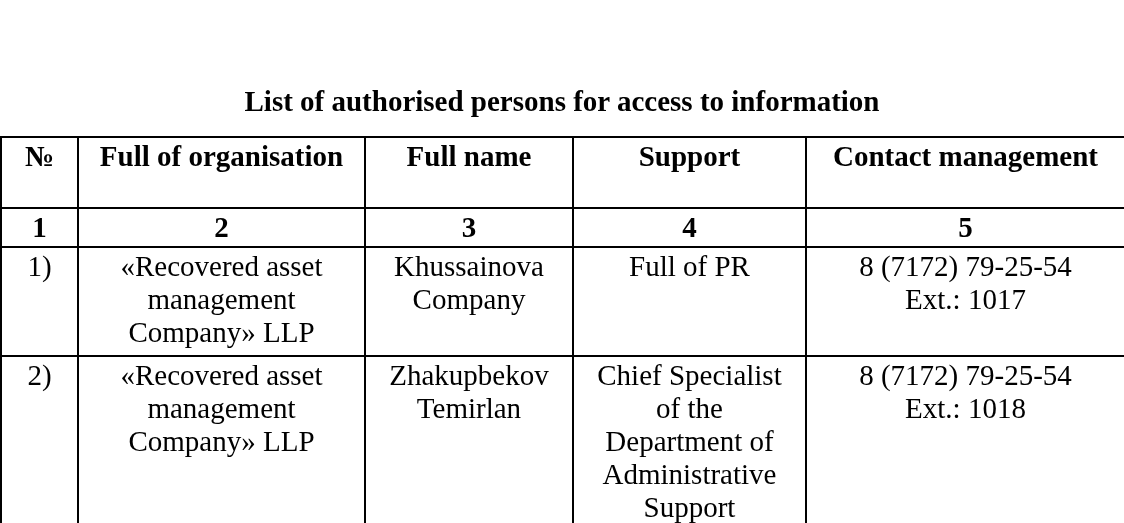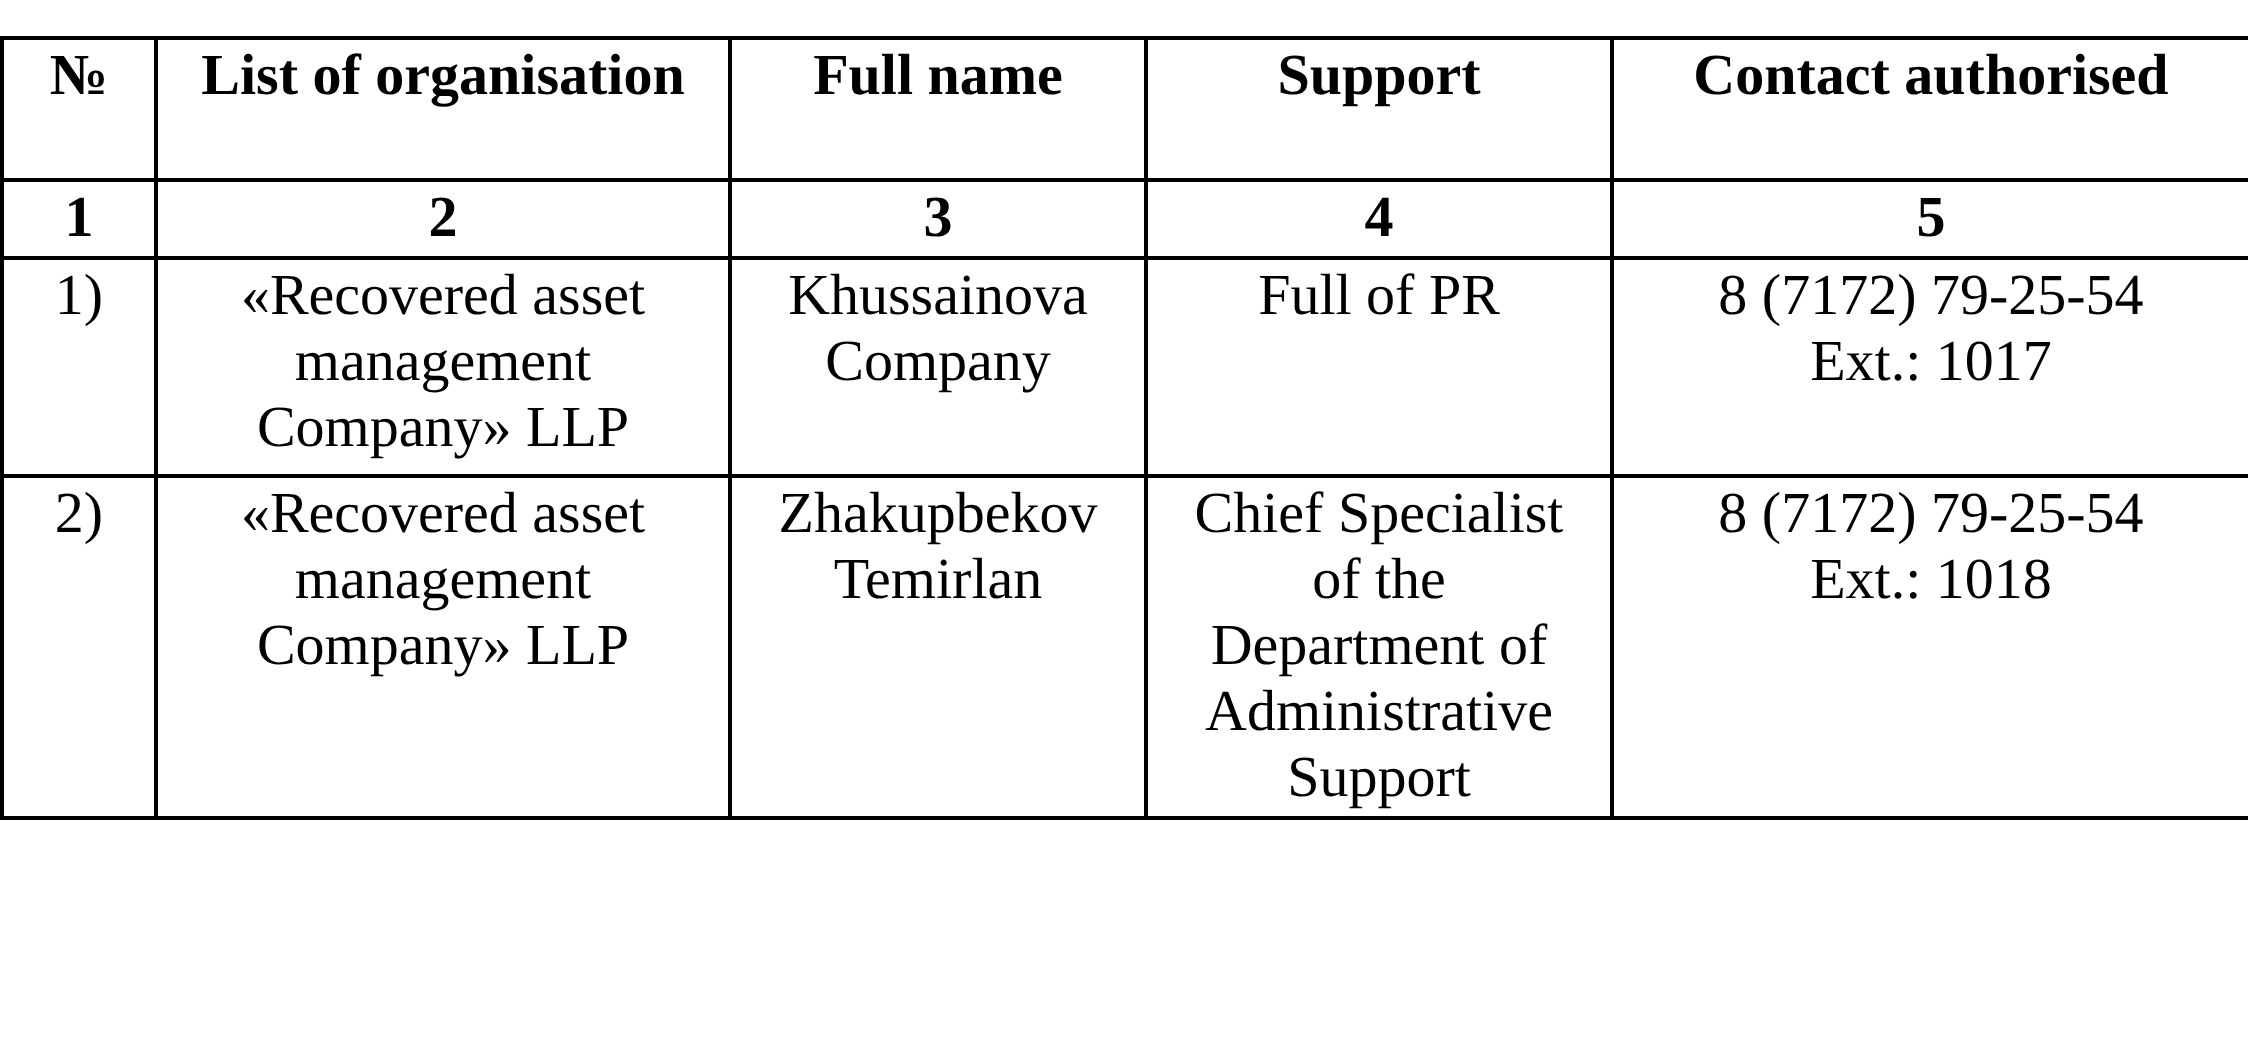"List of authorised persons for" div.doc-title { html: none -> <div>List of authorised persons for access to information</div> }
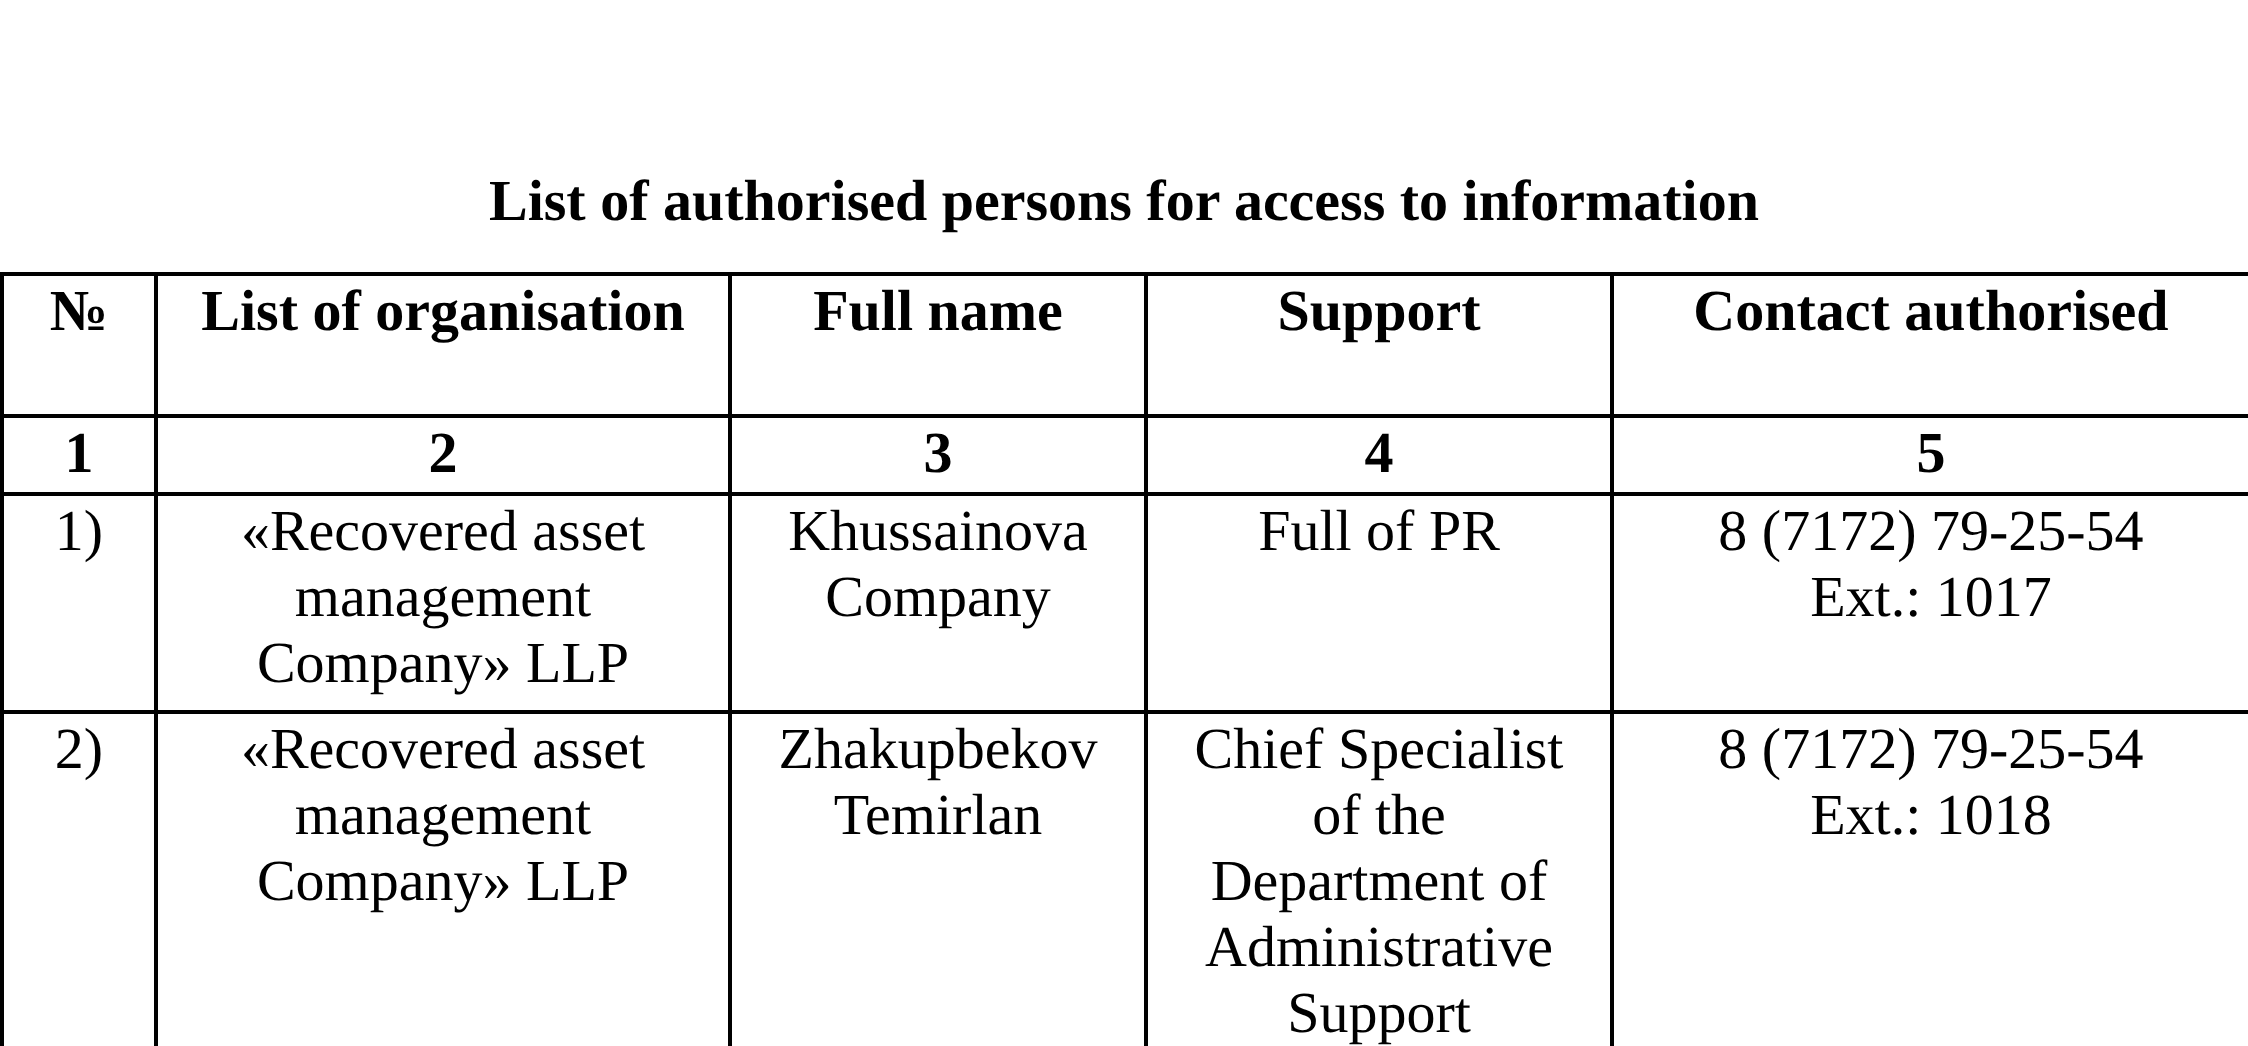"List of organisation" td { text: List -> Full }
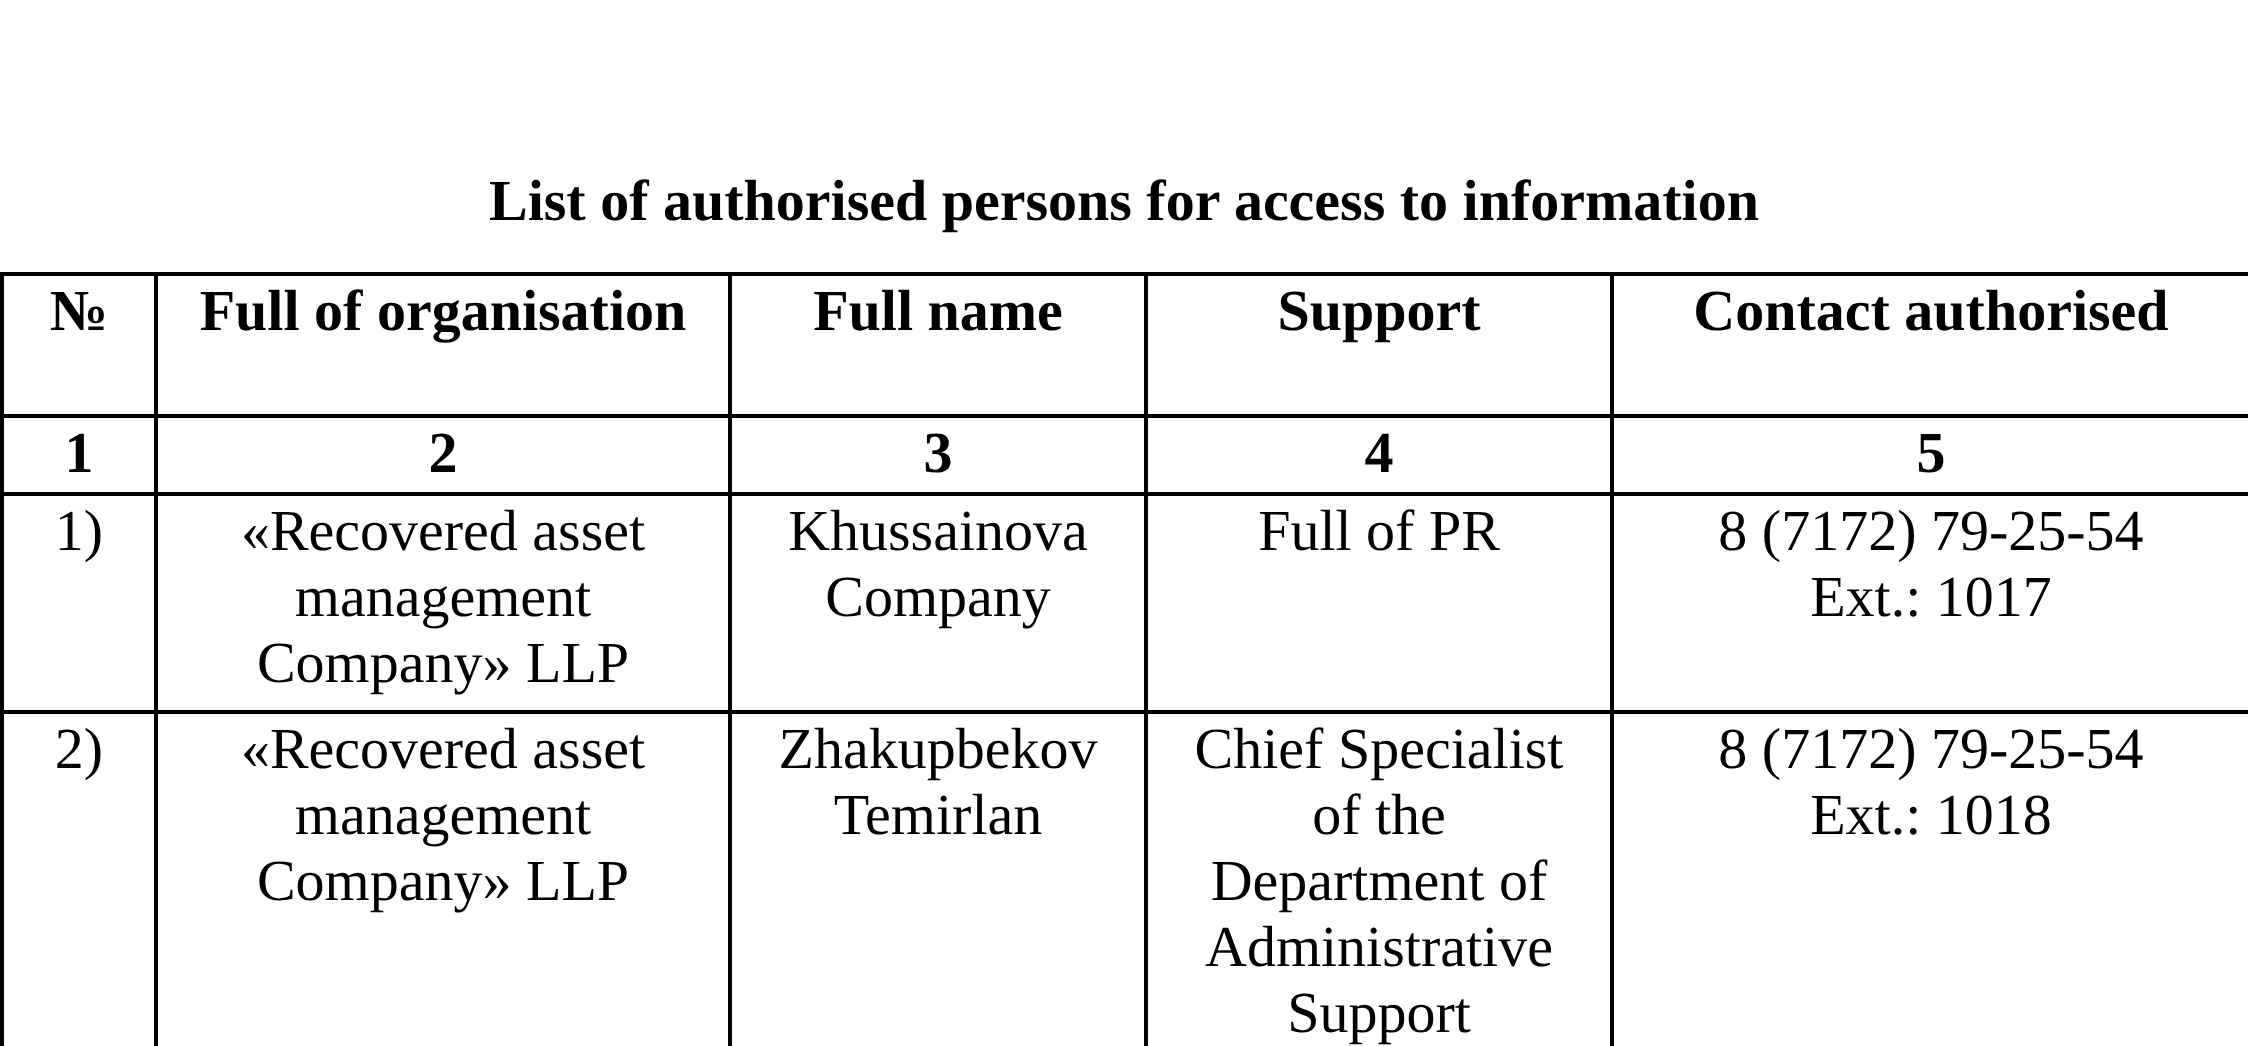"Contact authorised" td { text: authorised -> management }
